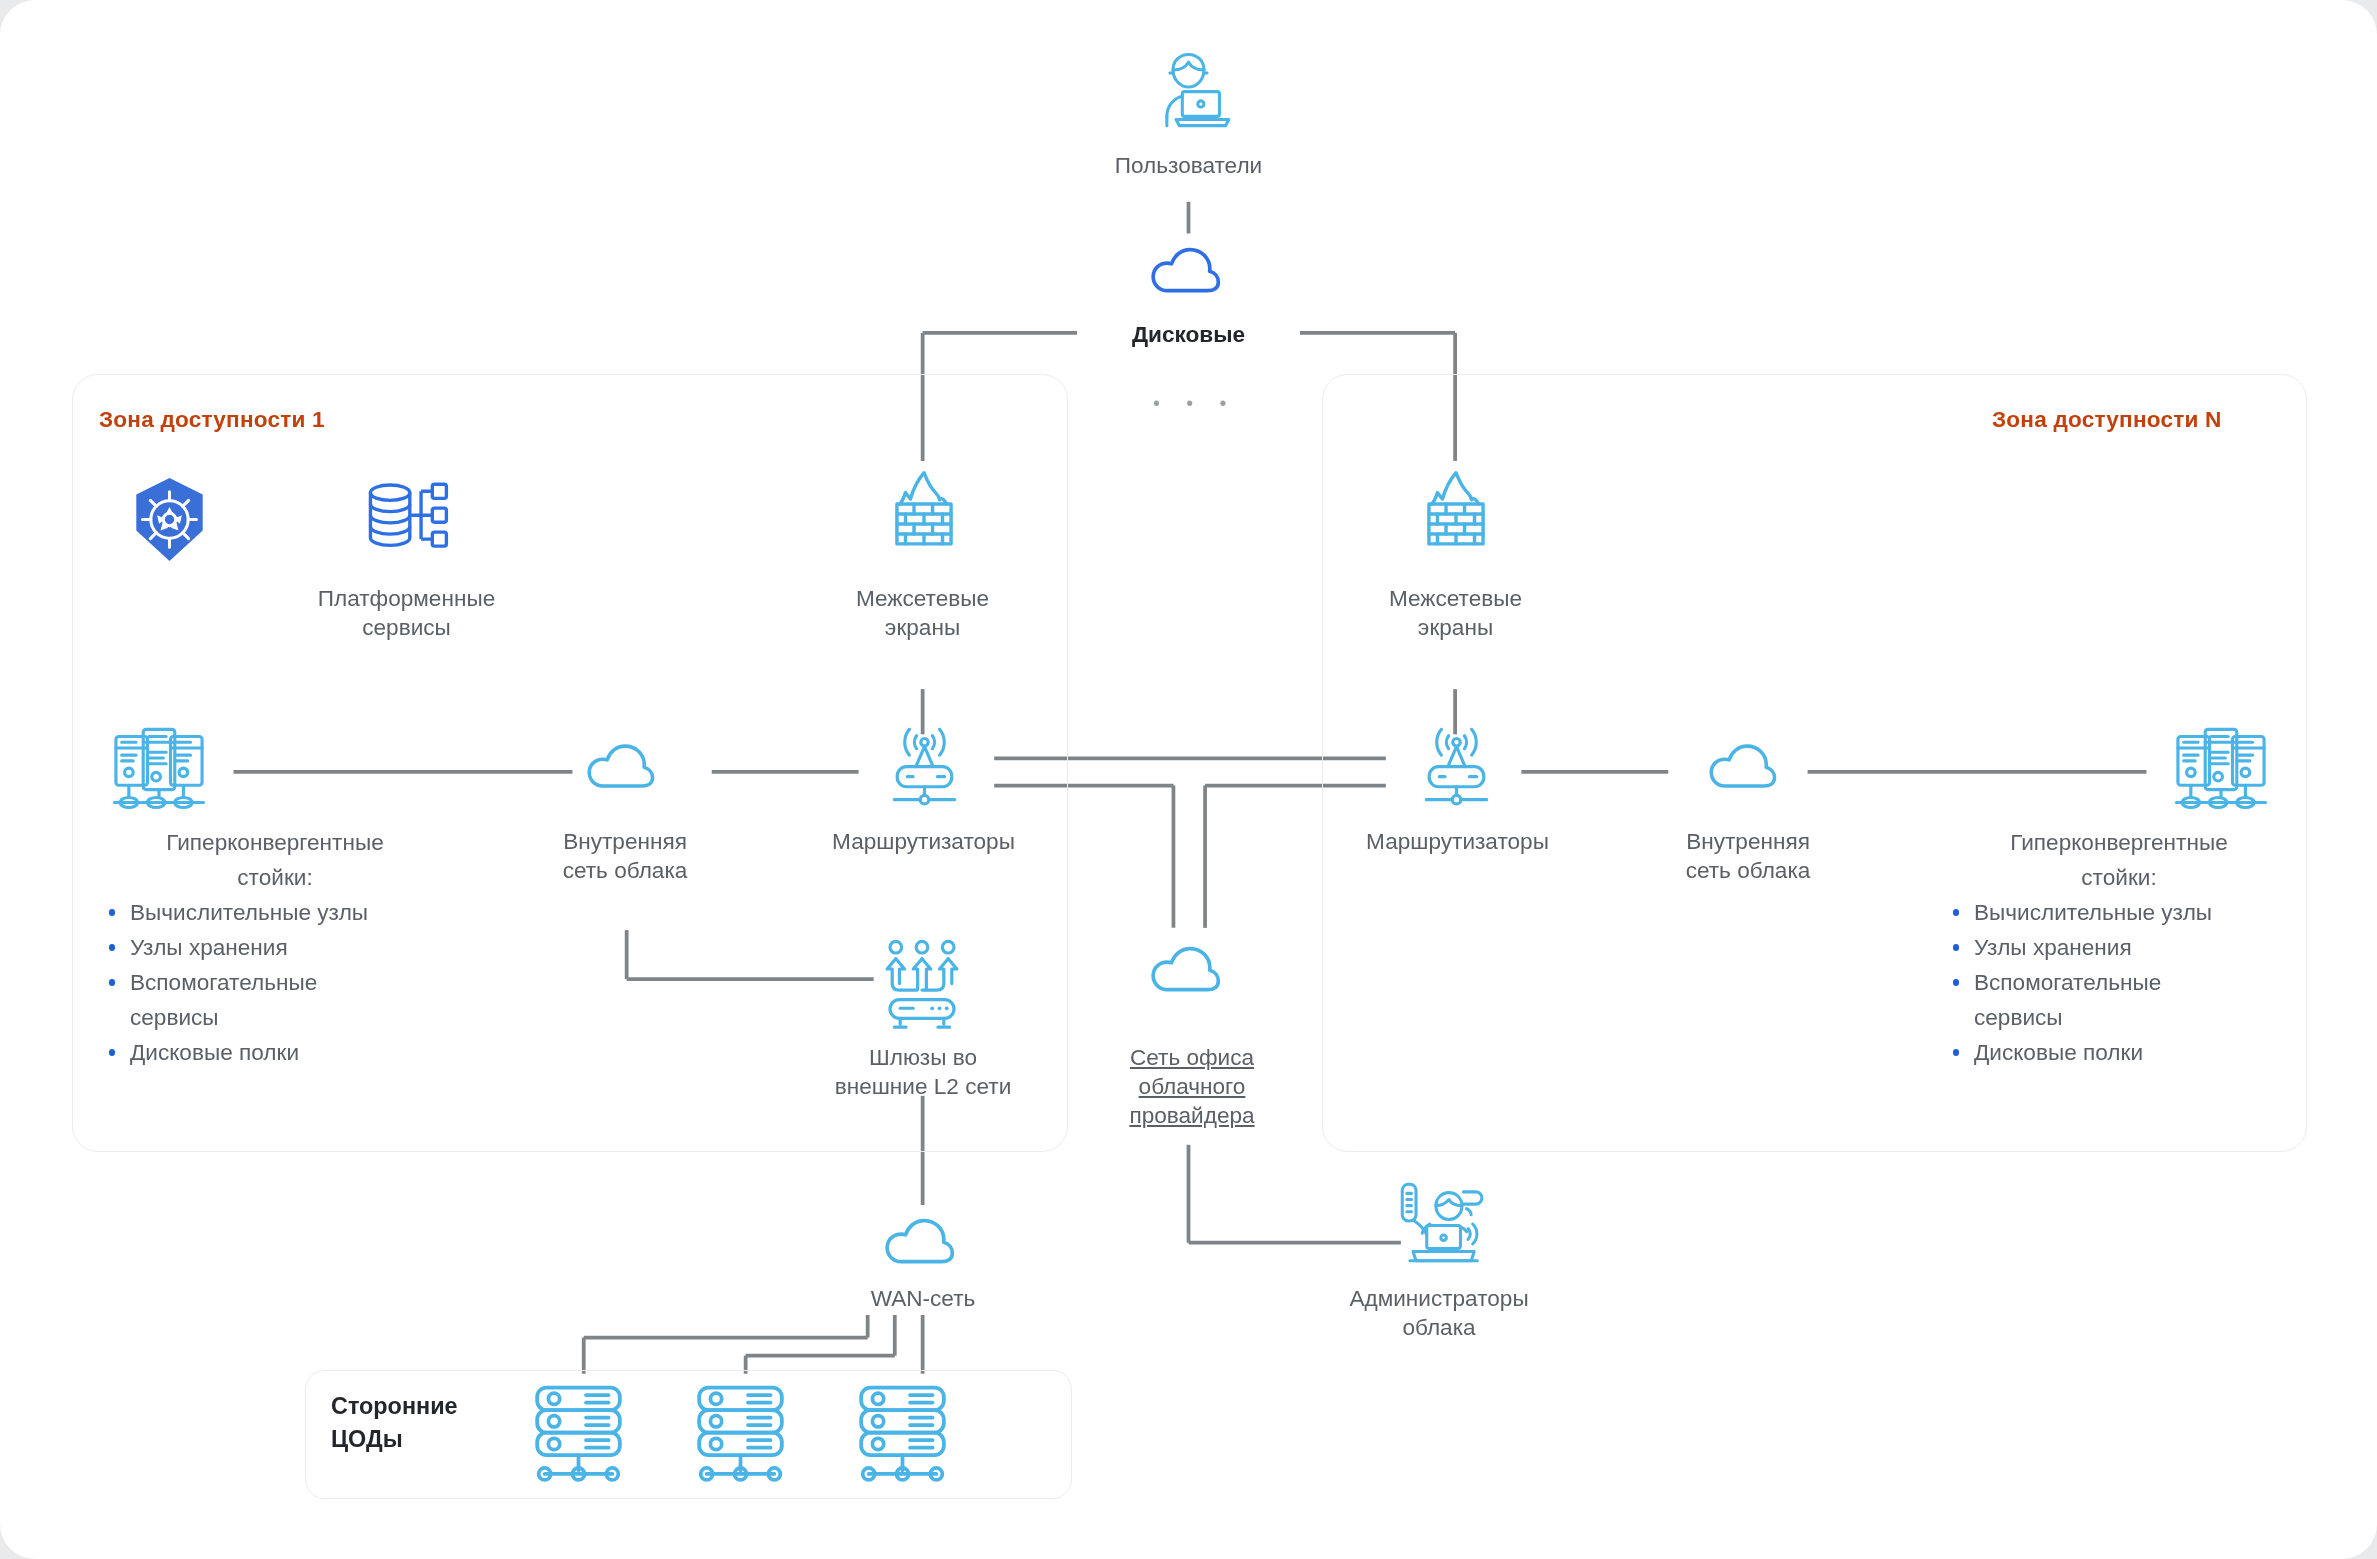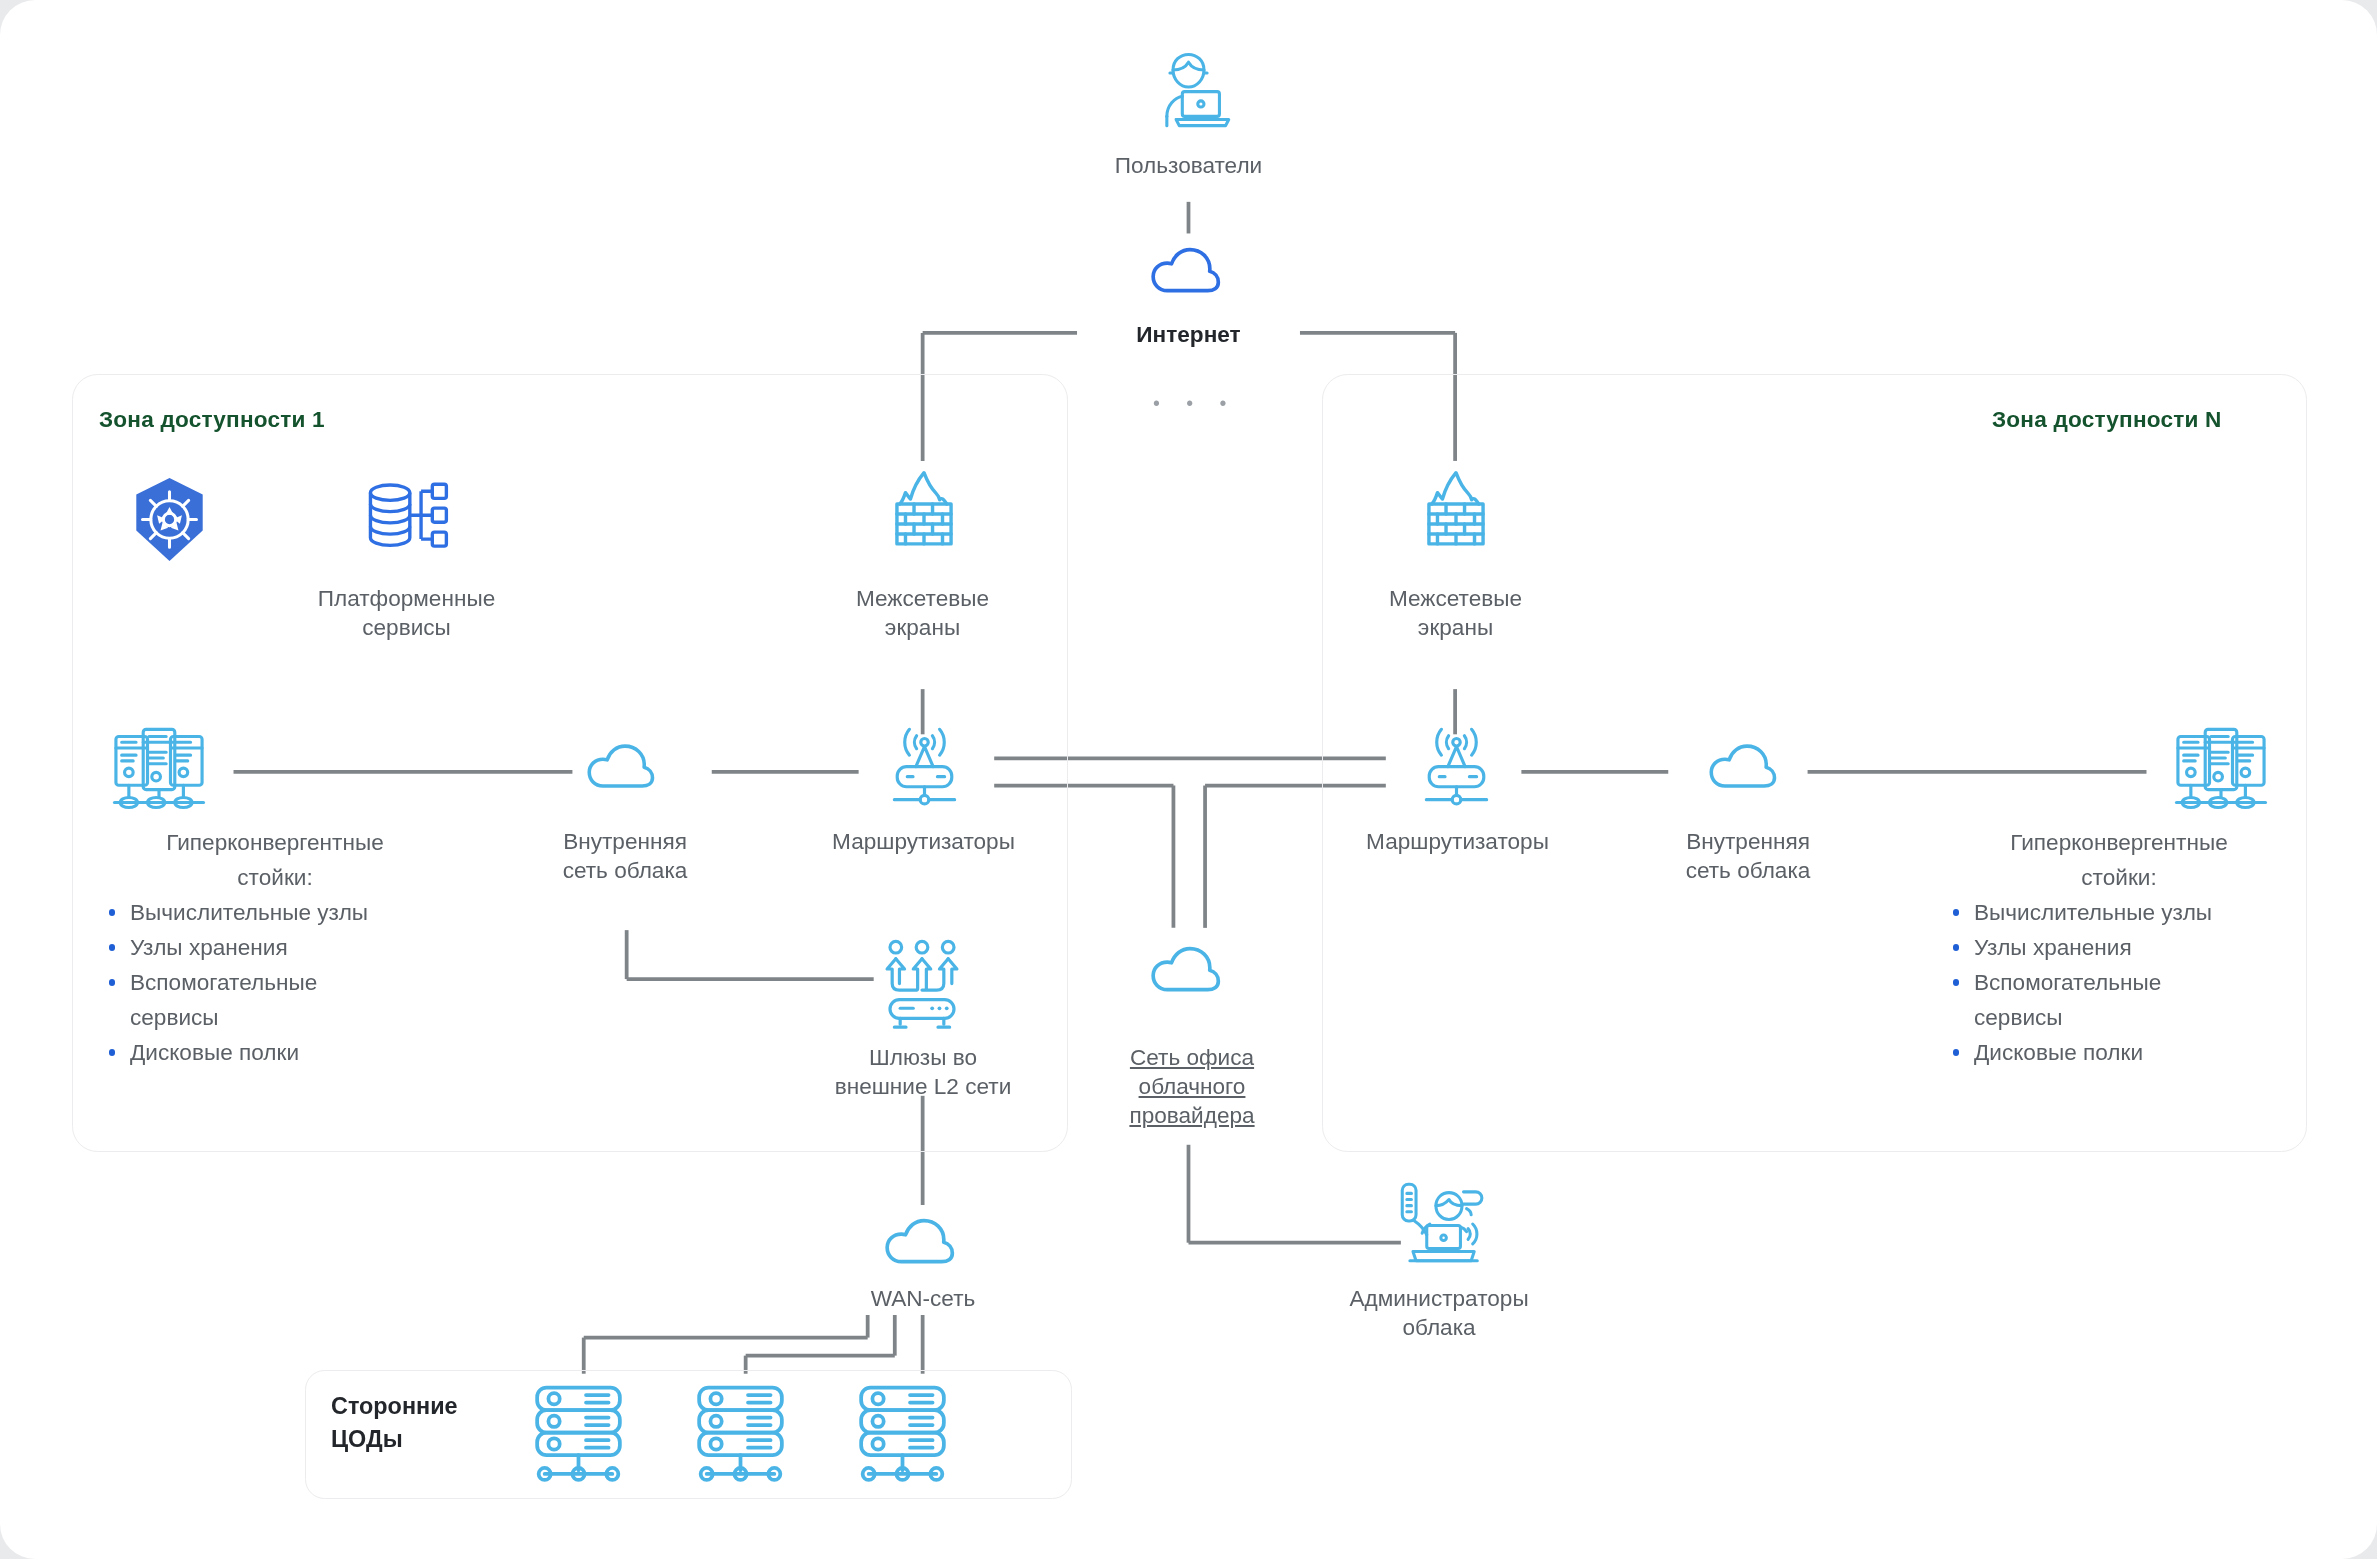"Интернет" div.lbl { text: Интернет -> Дисковые }
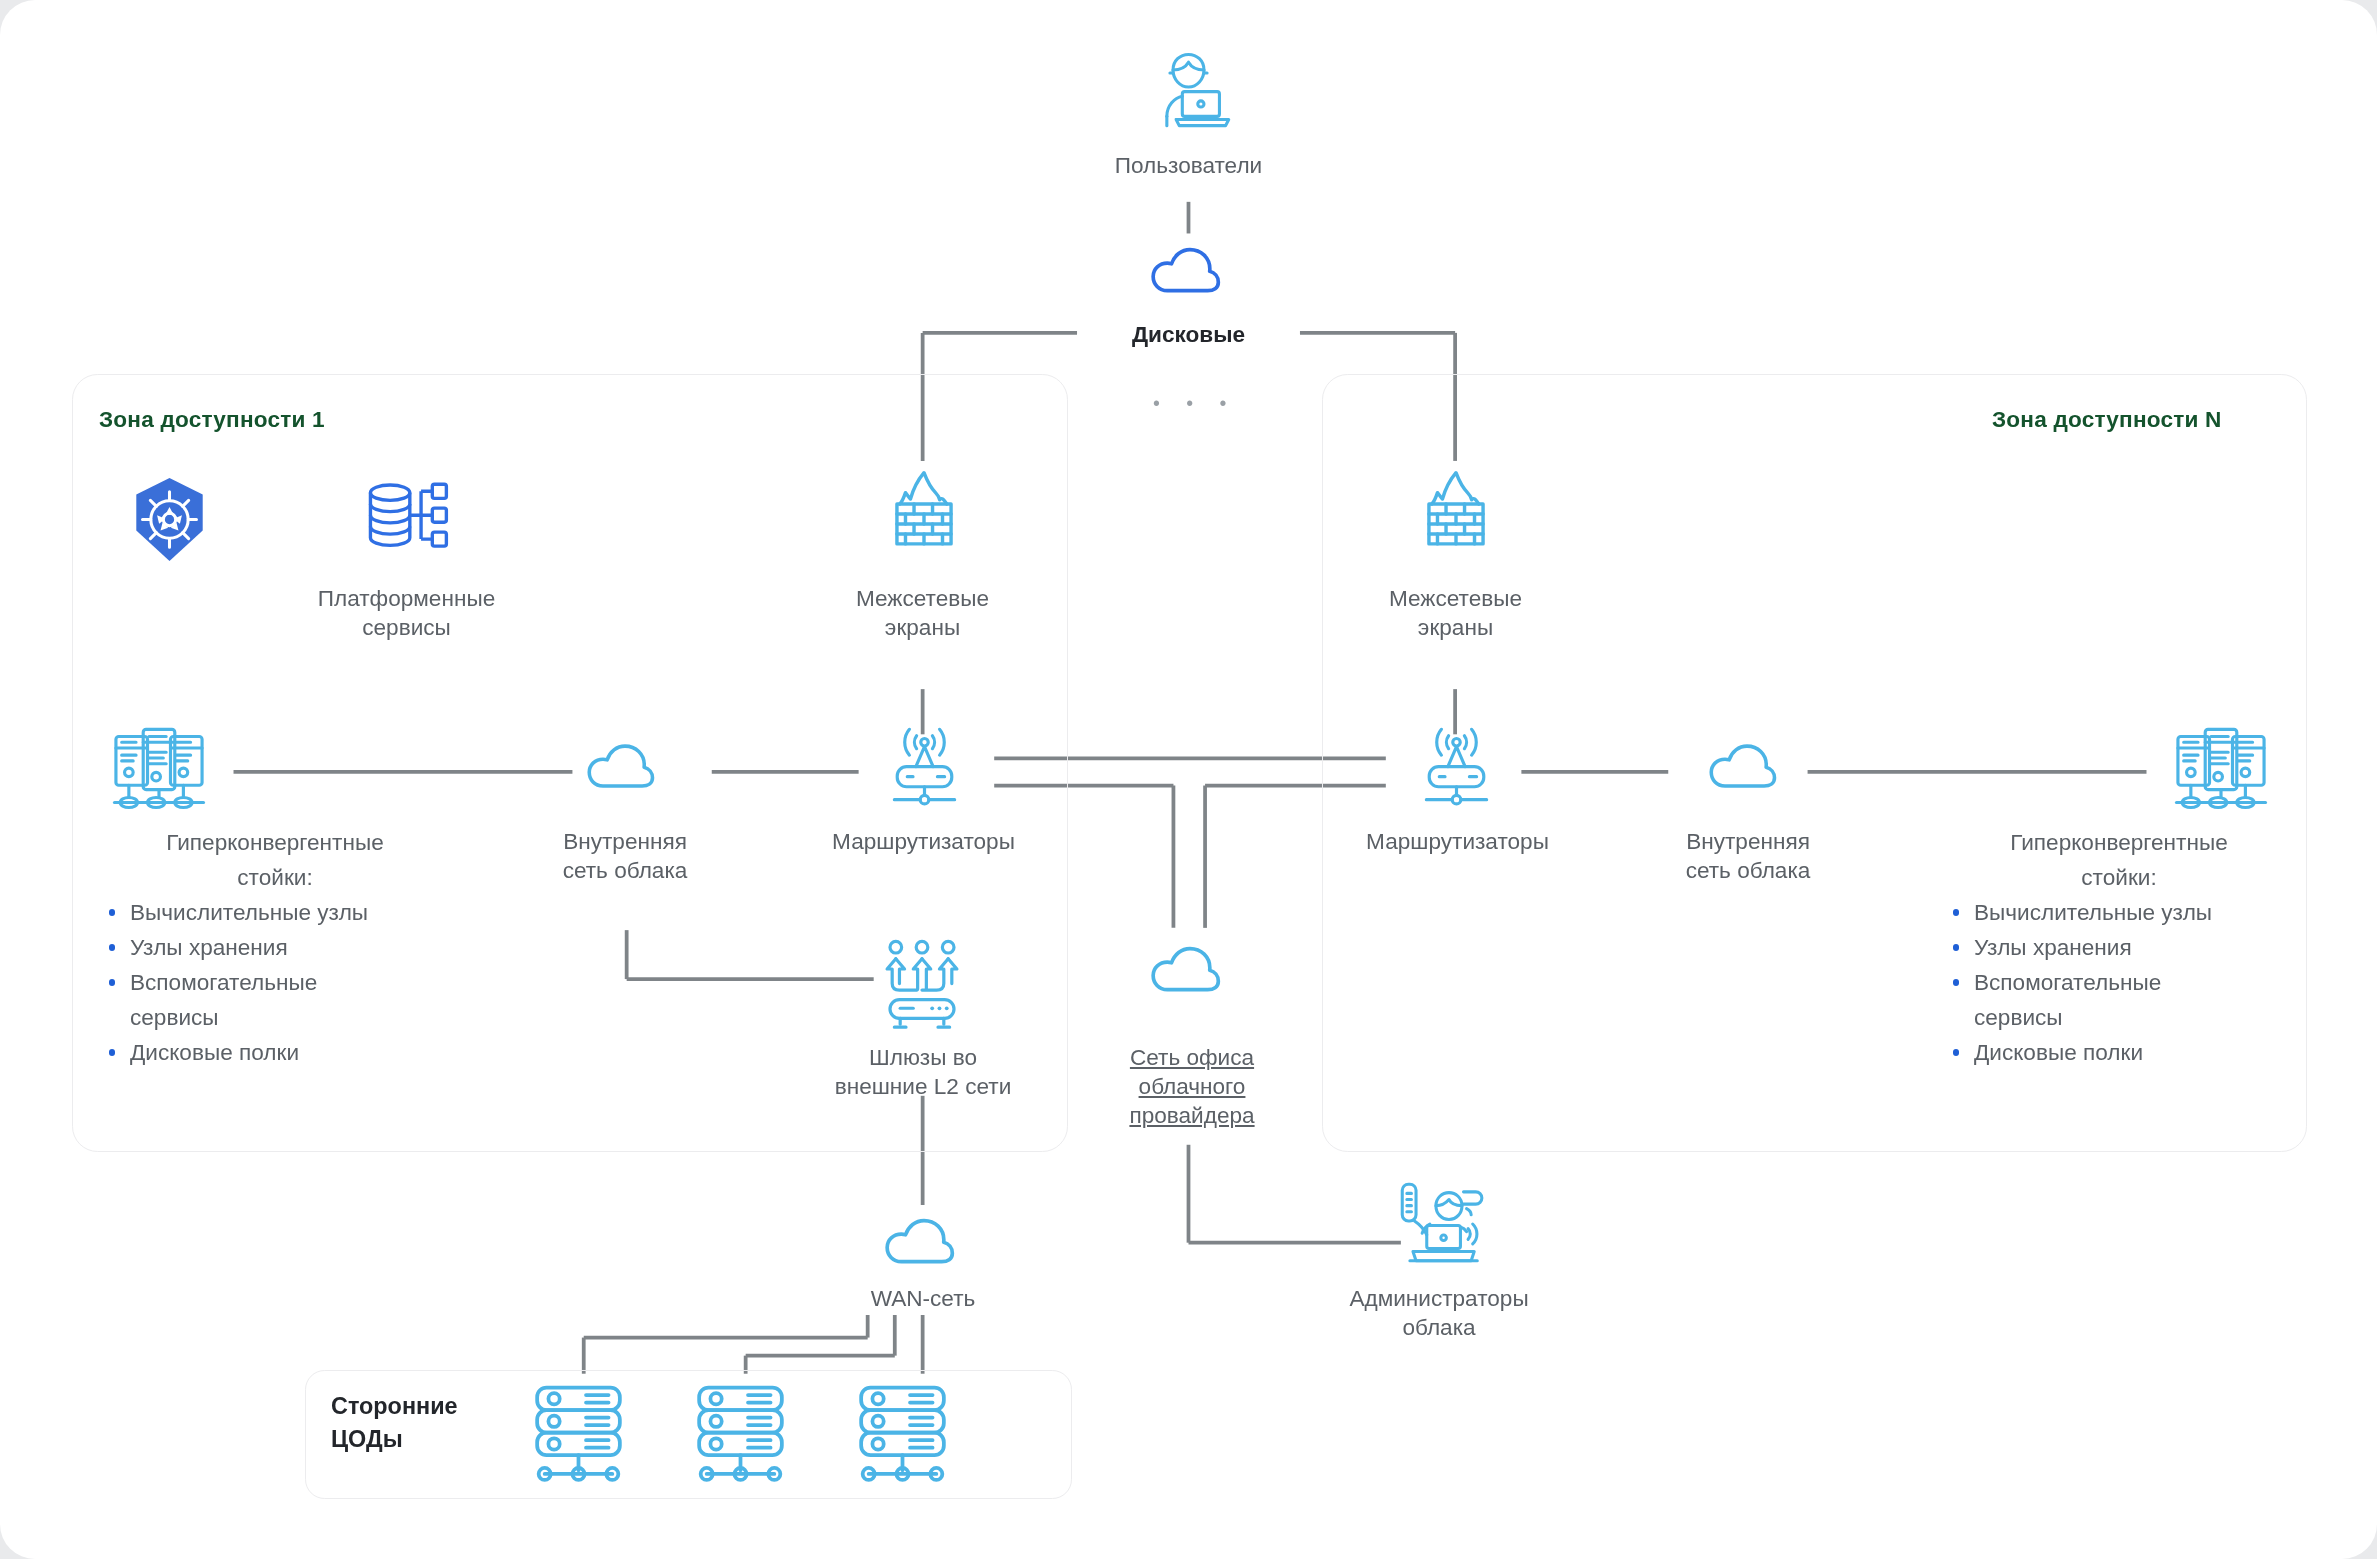"Зона доступности 1" .zonetitle { color: #14532d -> #c2410c }
